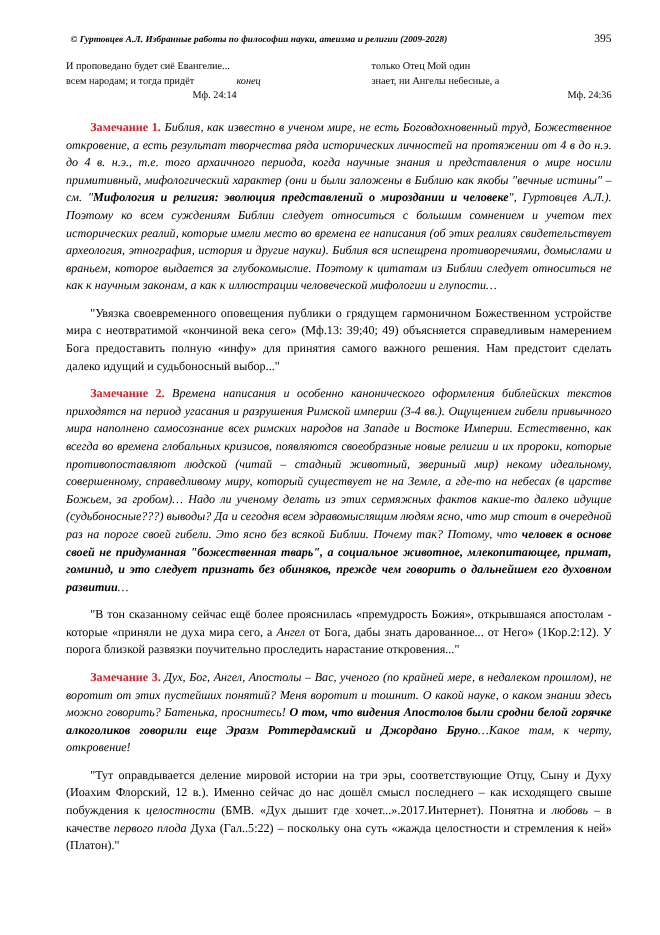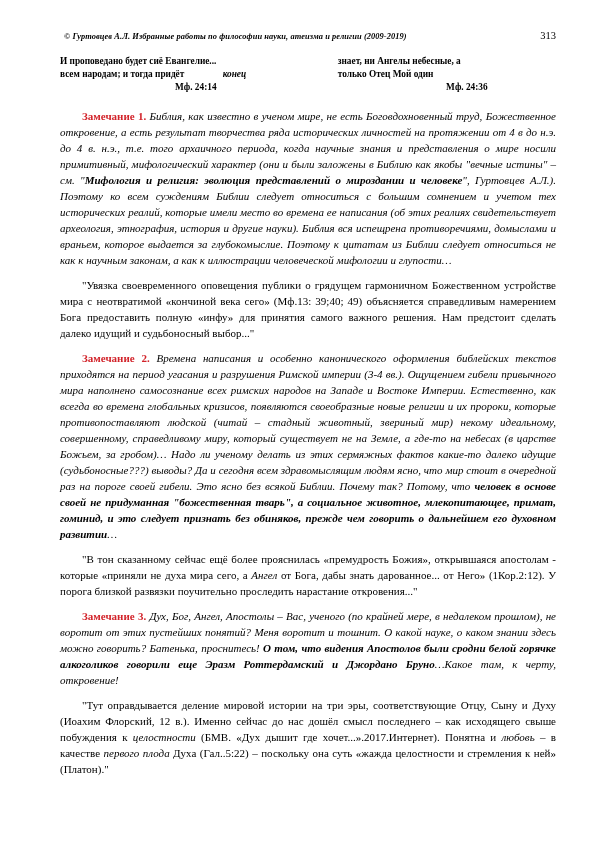"© Гуртовцев А.Л. Избранные работы" span.header-title { text: 2009-2019 -> 2009-2028 }
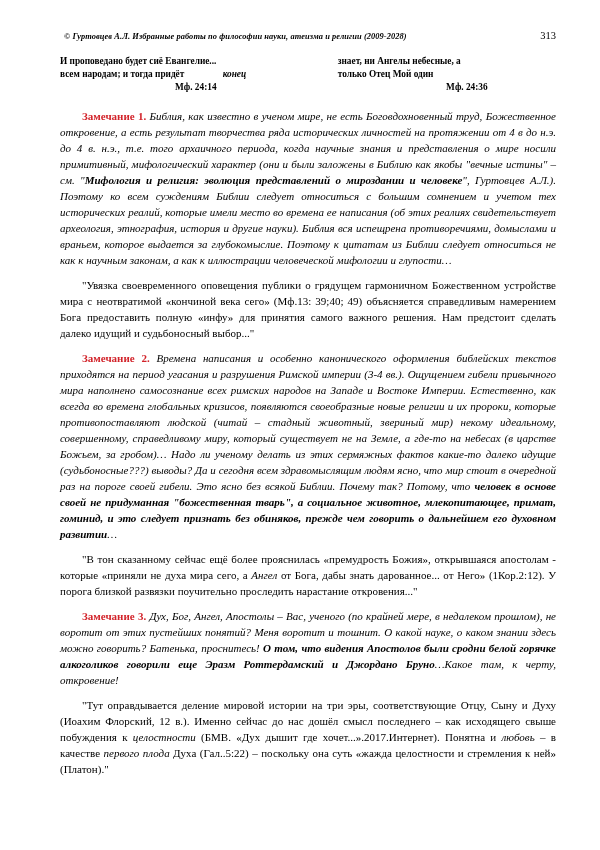"313" span.header-pageno { text: 313 -> 395 }
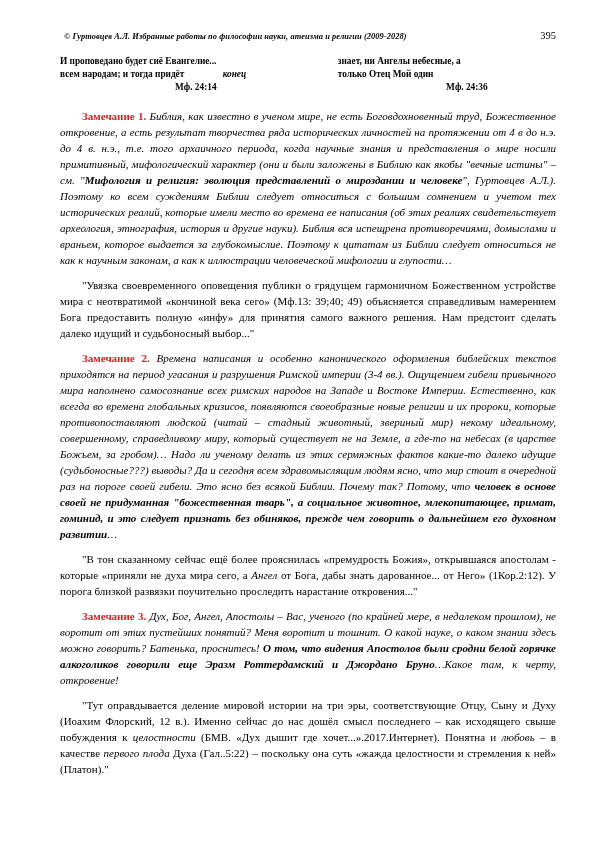"И проповедано будет сиё Евангелие..." .epi-col { font-weight: bold -> none }
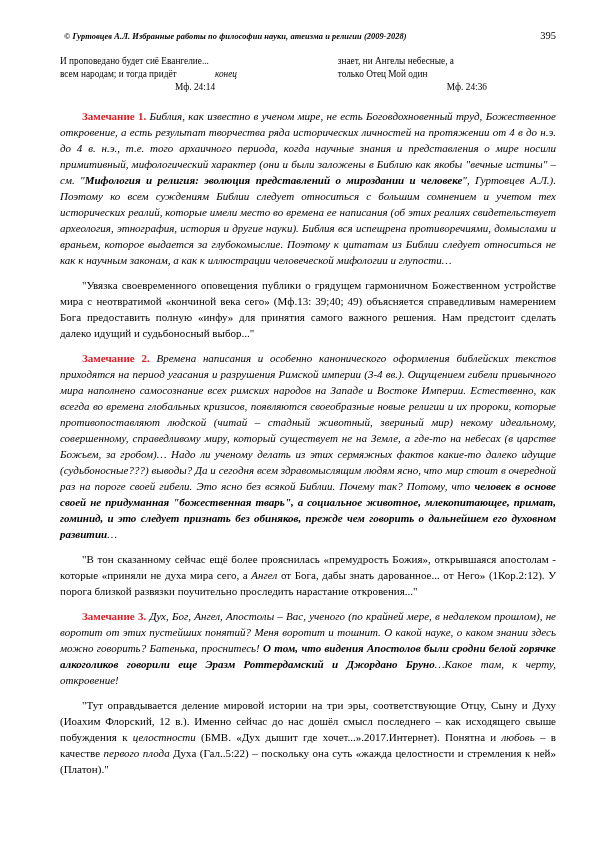"знает, ни Ангелы небесные, а" div.epi-line { order: before "только Отец Мой один" -> after "только Отец Мой один" }
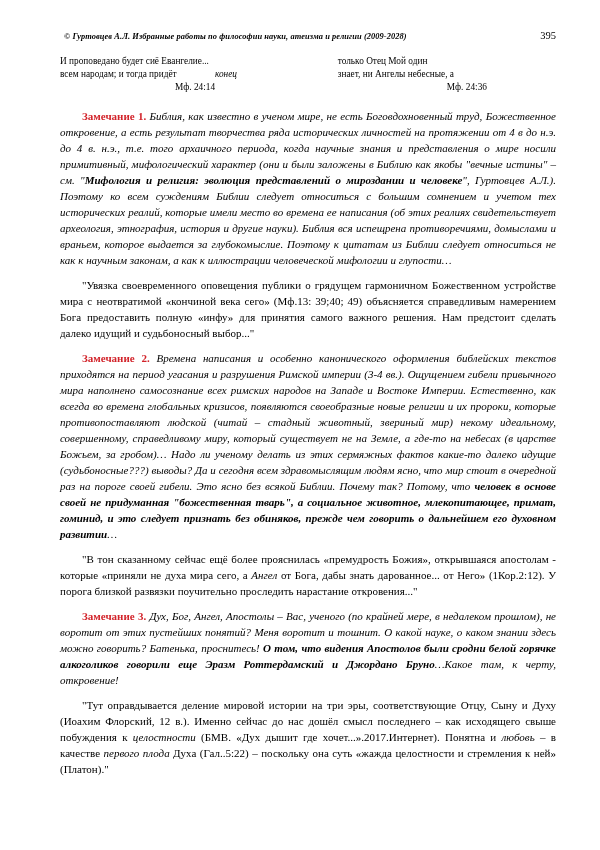"Мф. 24:36" .epi-col.right .epi-ref { text-align: center -> right }
